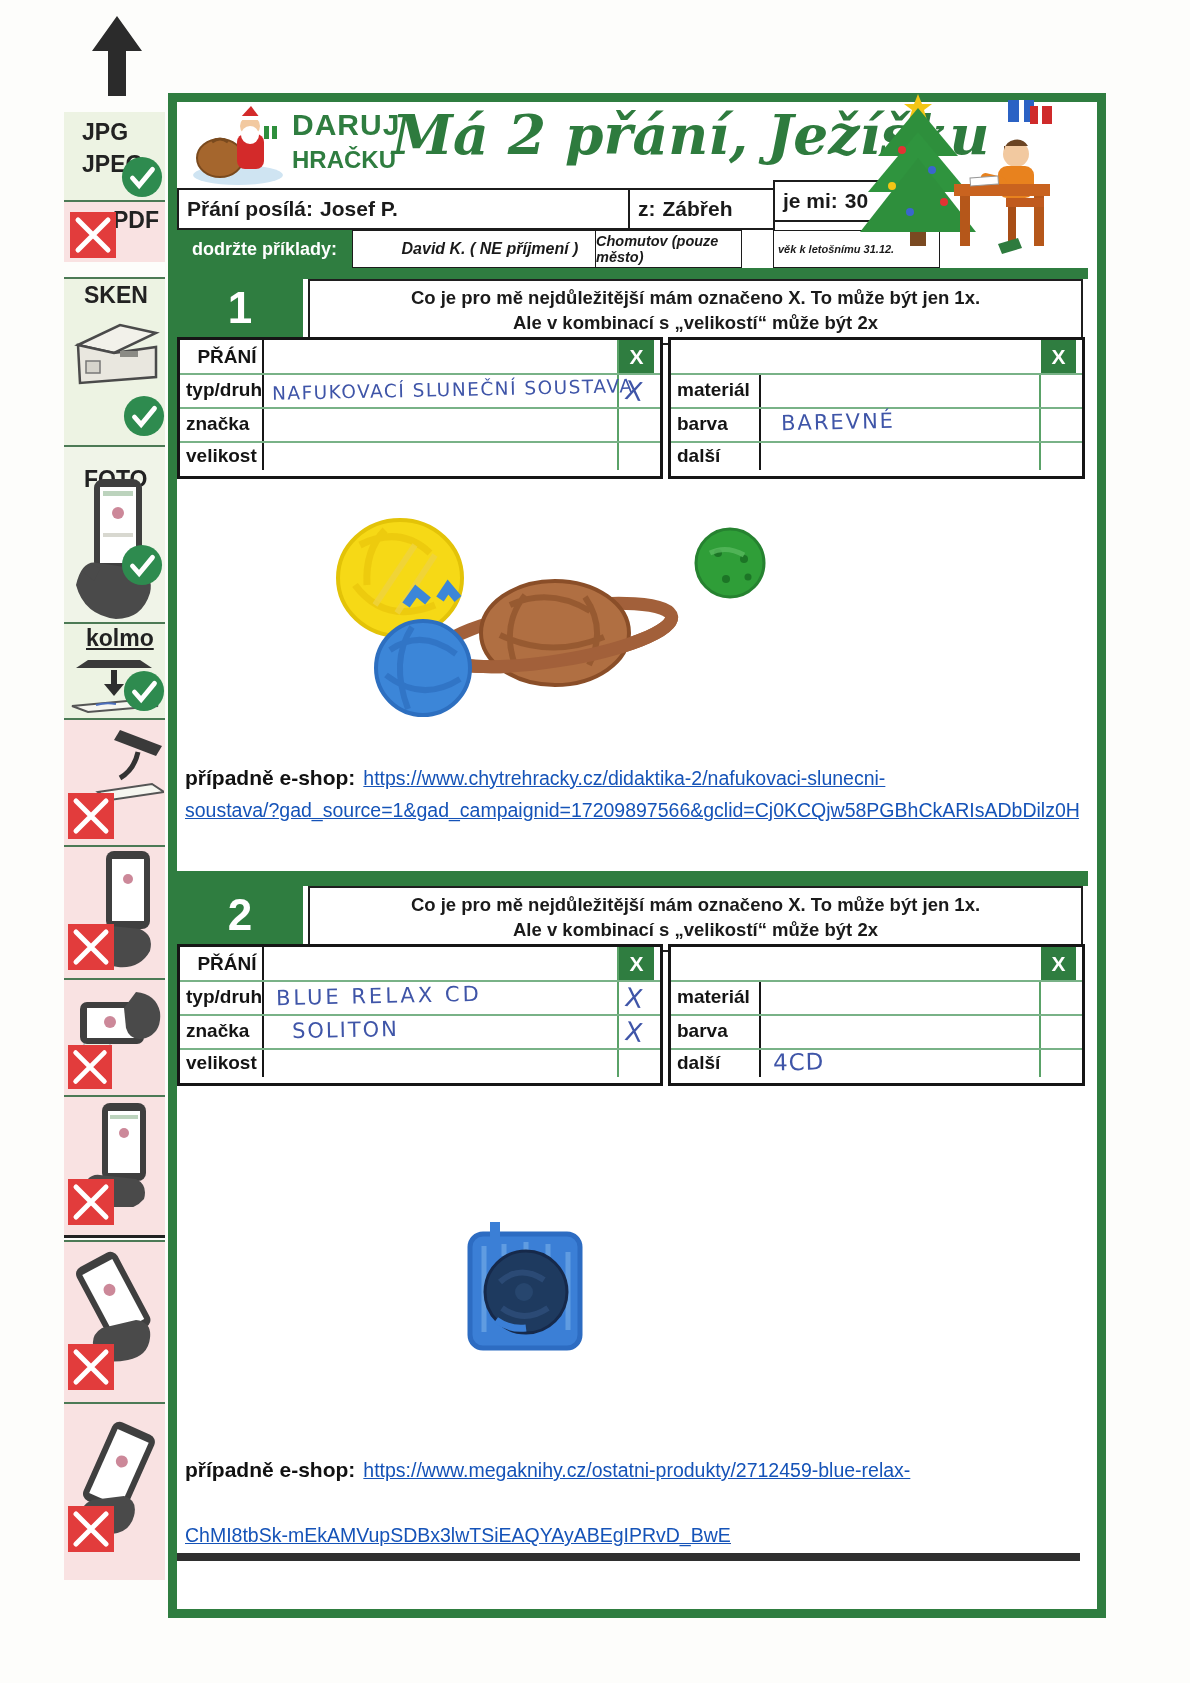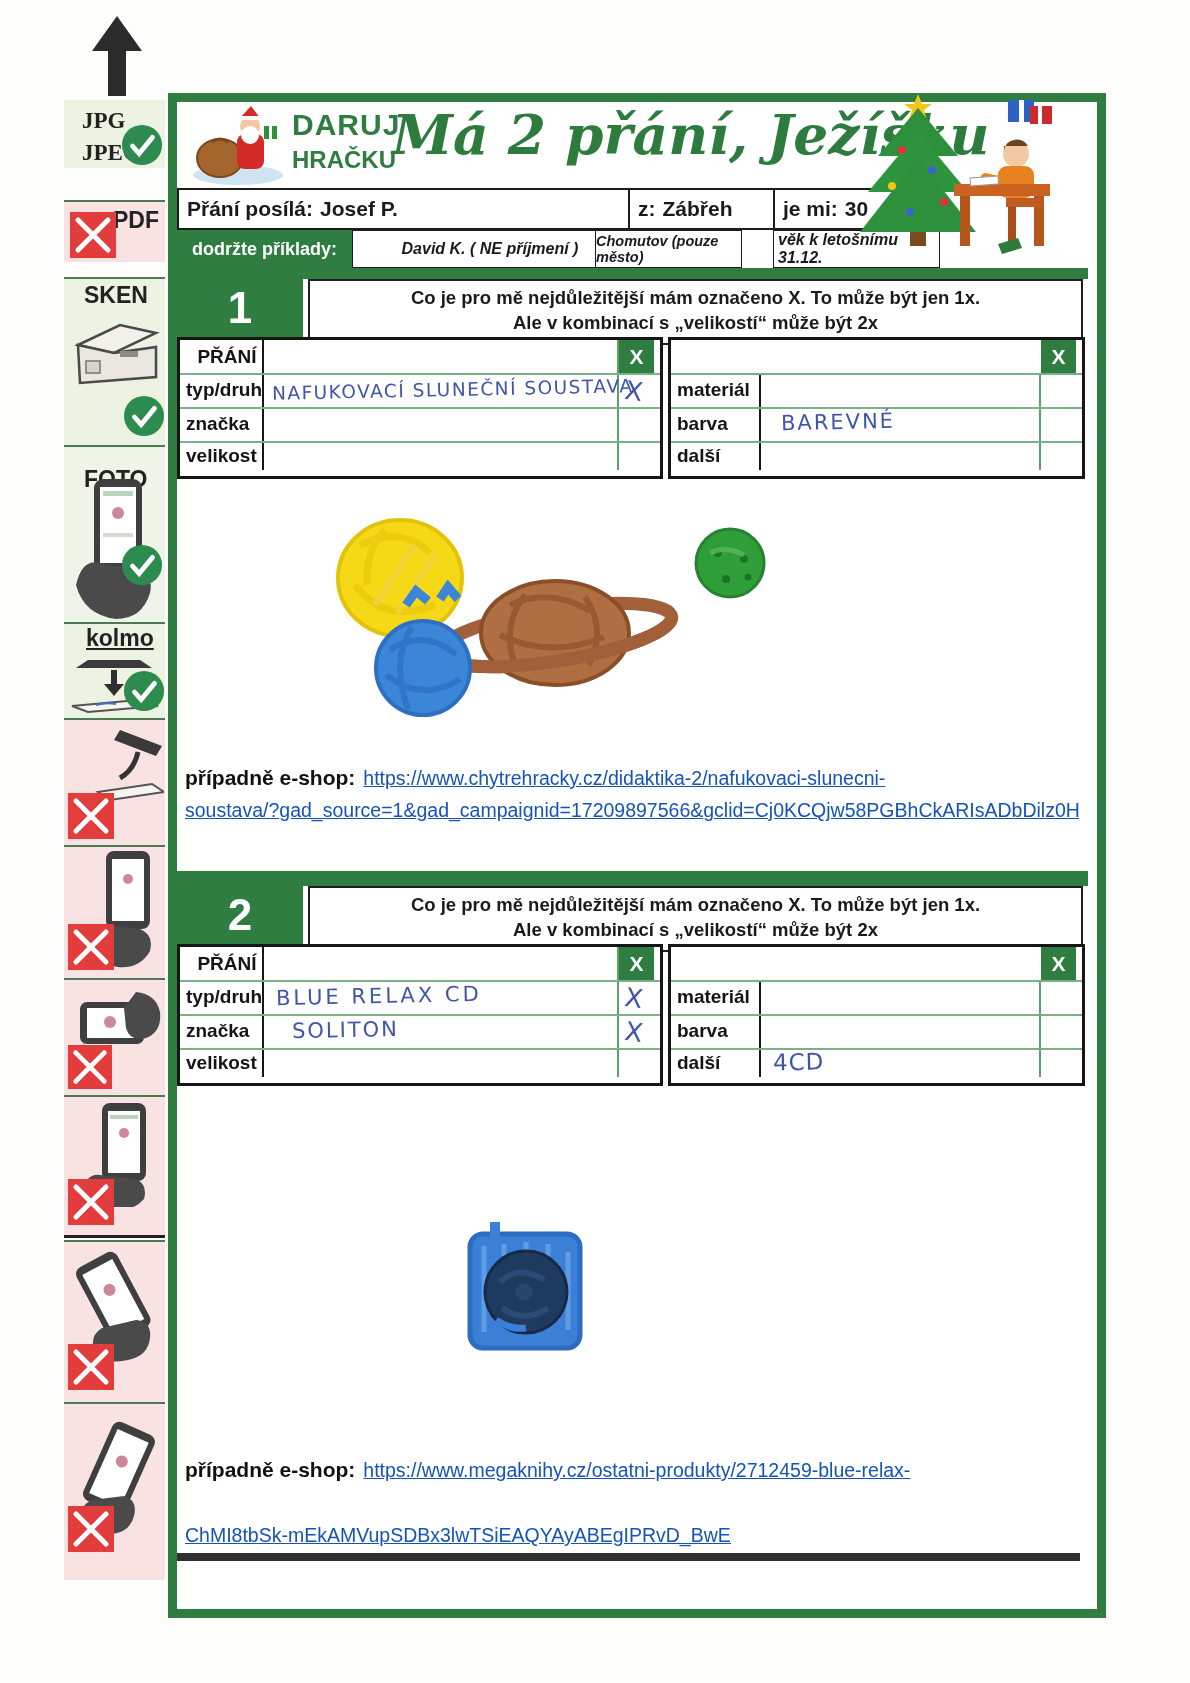"JPG" div.tile { font-family: Liberation Serif, serif -> none; height: 68px -> 88px; top: 100px -> 112px }
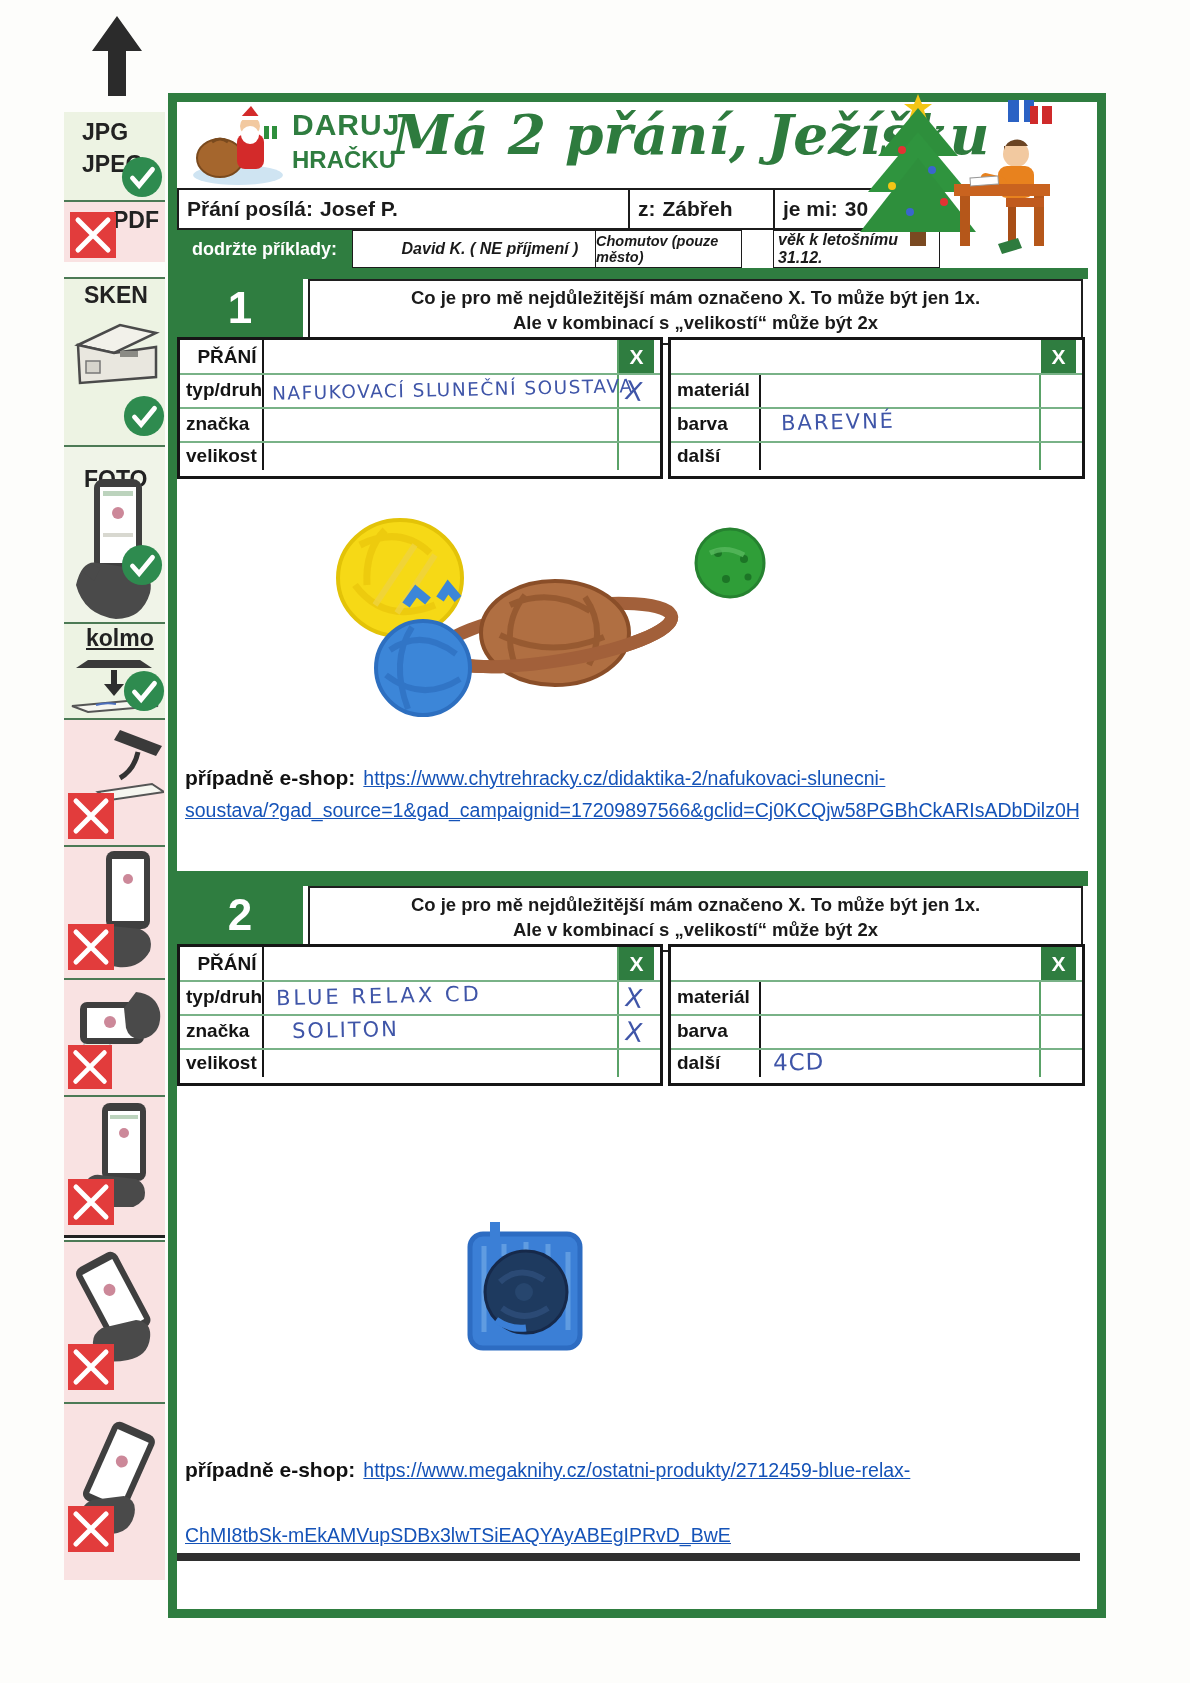"je mi:" div.cell { top: 188px -> 180px }
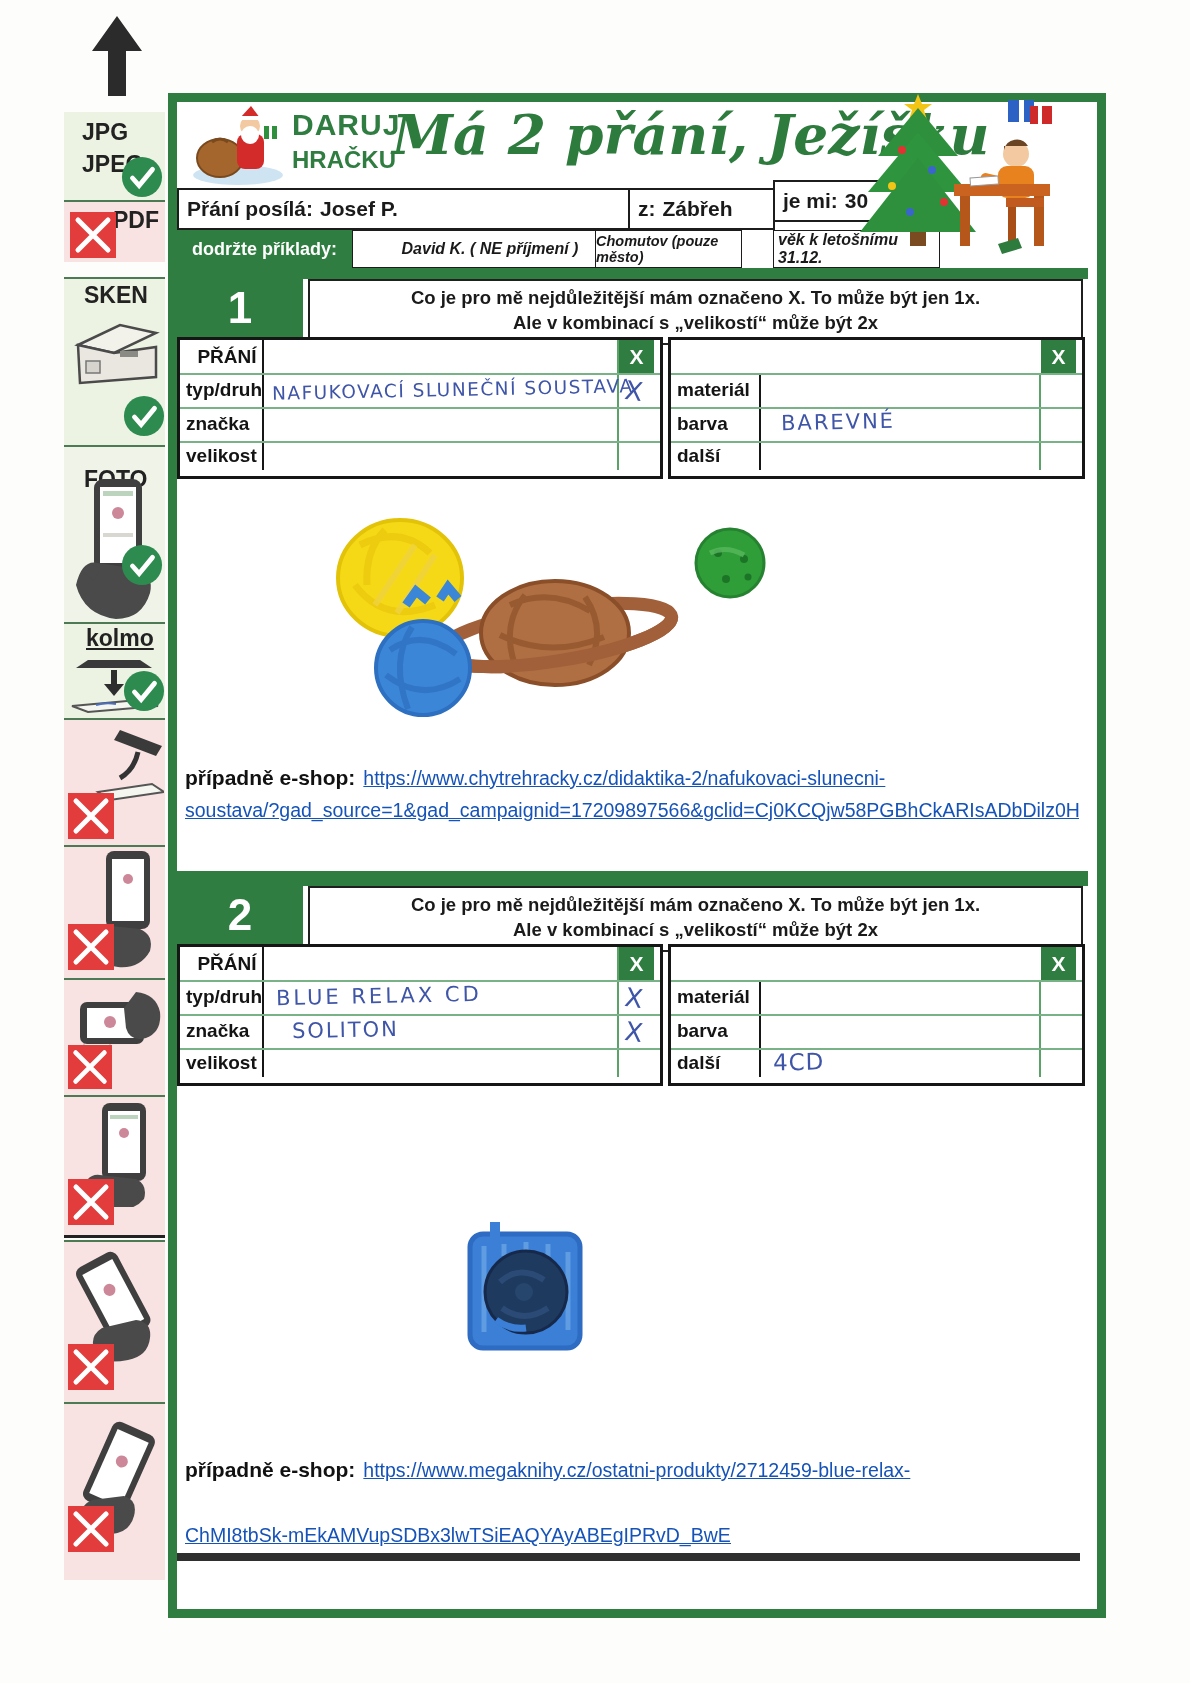"věk k letošnímu 31.12." div.excell { font-size: 16px -> 11px }
